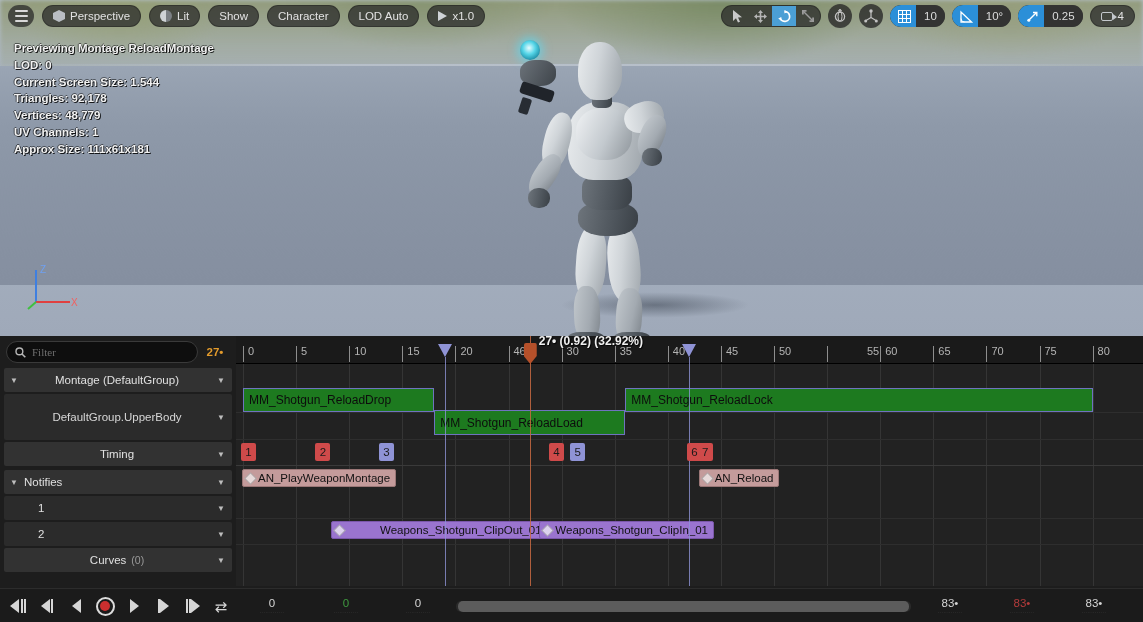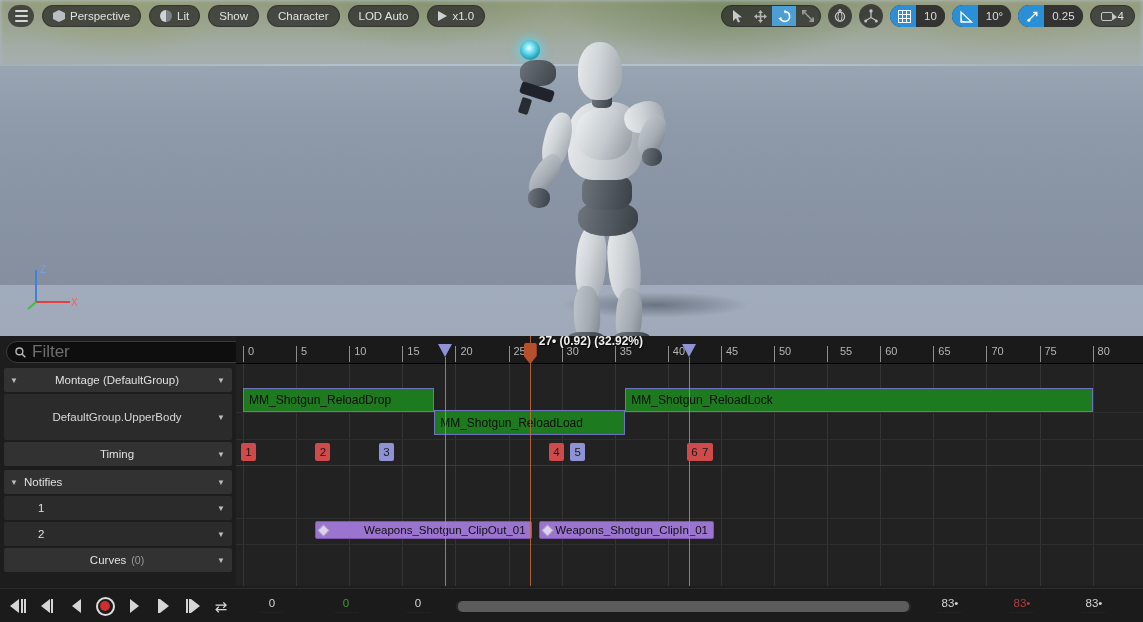"Previewing Montage ReloadMontage" div { html: none -> <div> <div>Previewing Montage ReloadMontage</div> <div>LOD: 0</div> <div>Current Screen Size: 1.544</div> <div>Triangles: 92,178</div> <div>Vertices: 48,779</div> <div>UV Channels: 1</div> <div>Approx Size: 111x61x181</div> </div> }
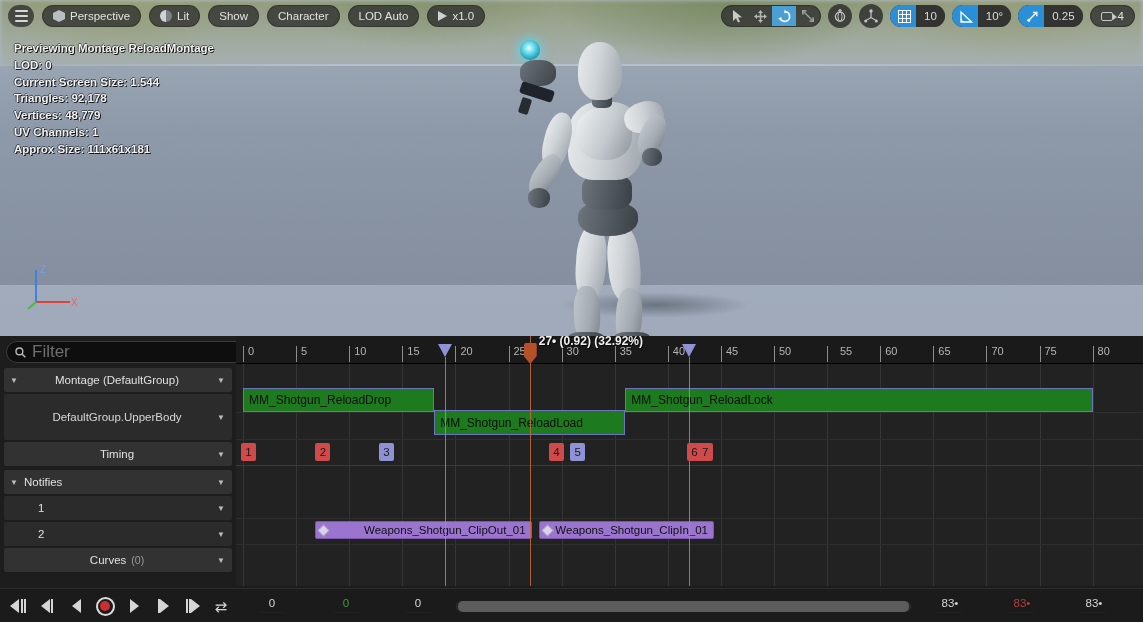"Filter" .filter-input { font-family: Liberation Sans, sans-serif -> Liberation Serif, serif; font-size: 17px -> 11px }
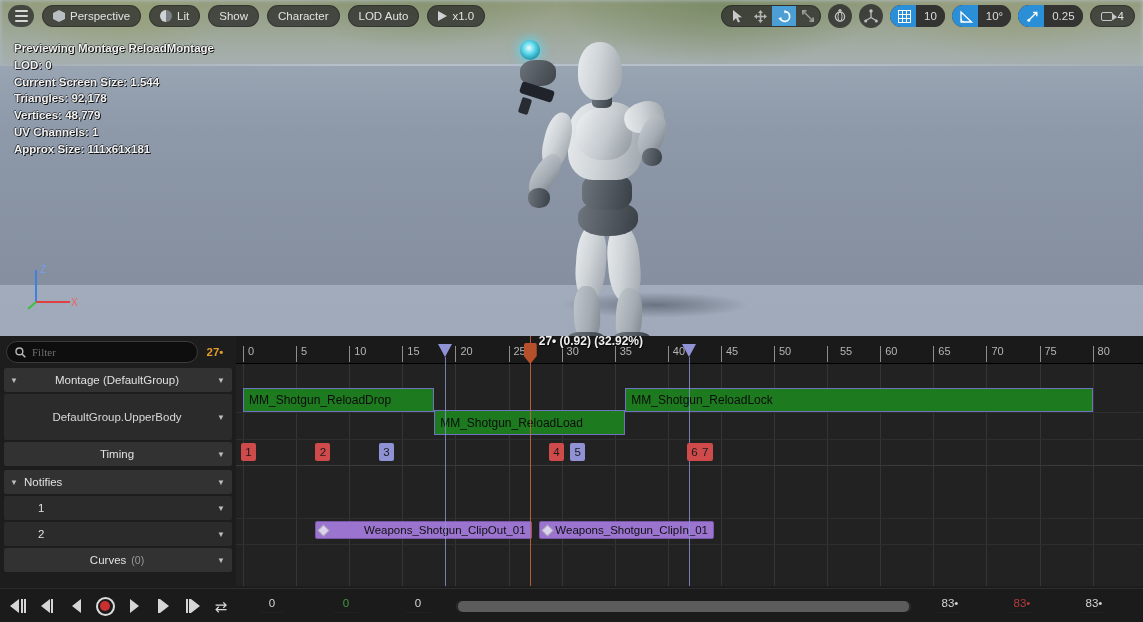"25" div.tick-lbl { text: 25 -> 46 }
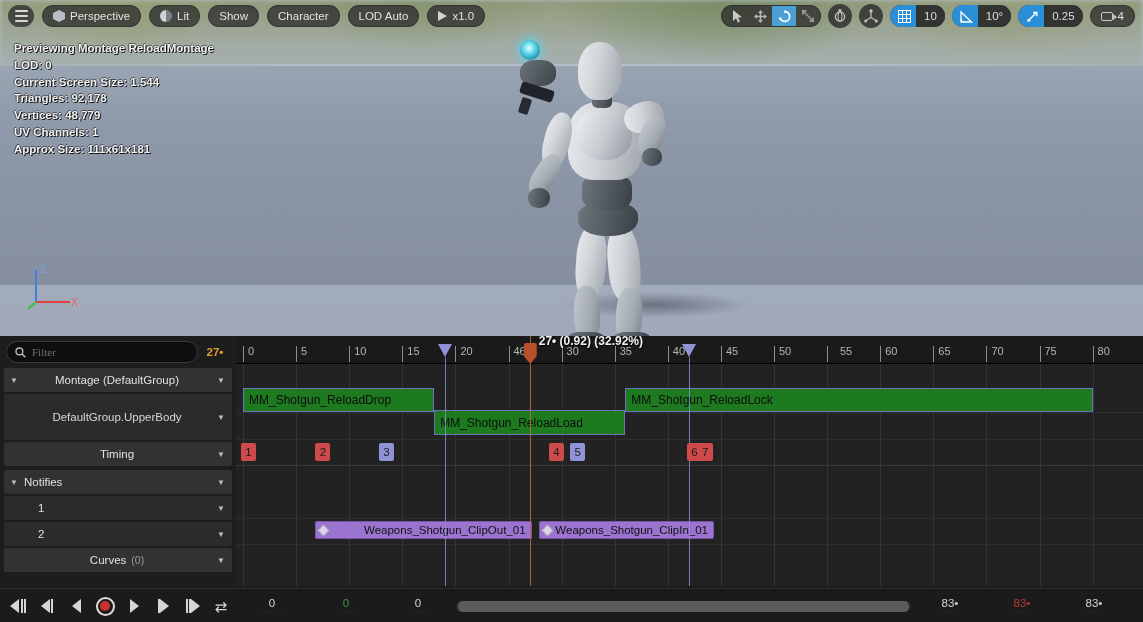"55" div.tick-lbl { left: 604px -> 631px }
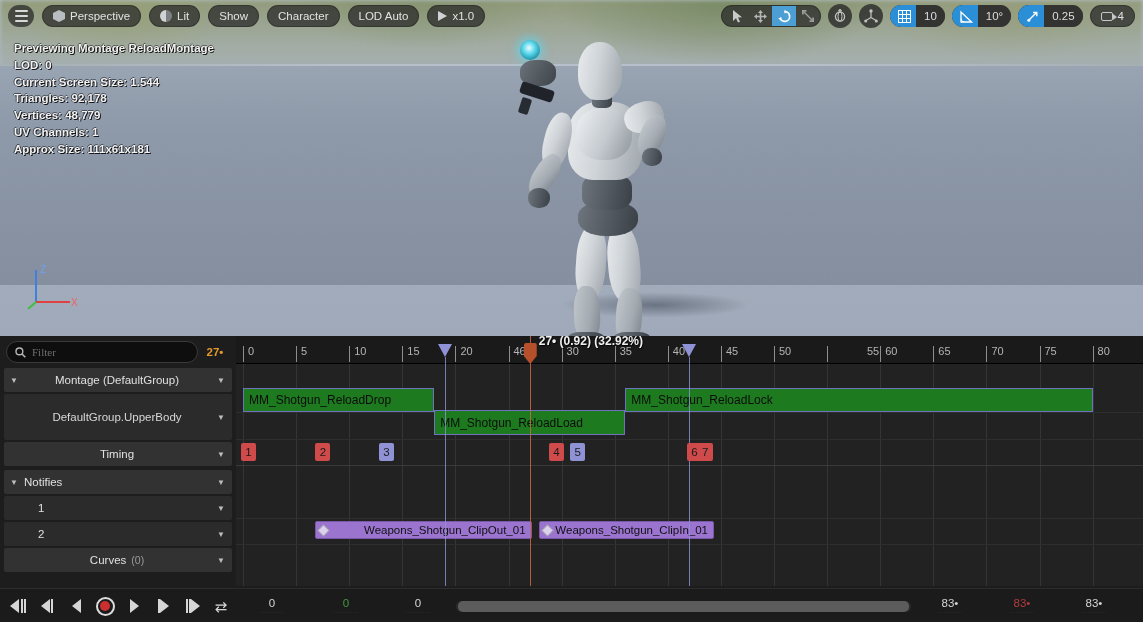"AN_PlayWeaponMontage" div.row-seg { html: none -> <div> <div> <span></span> <span>AN_PlayWeaponMontage</span> </div> <div> <span></span> <span>AN_Reload</span> </div> </div> }
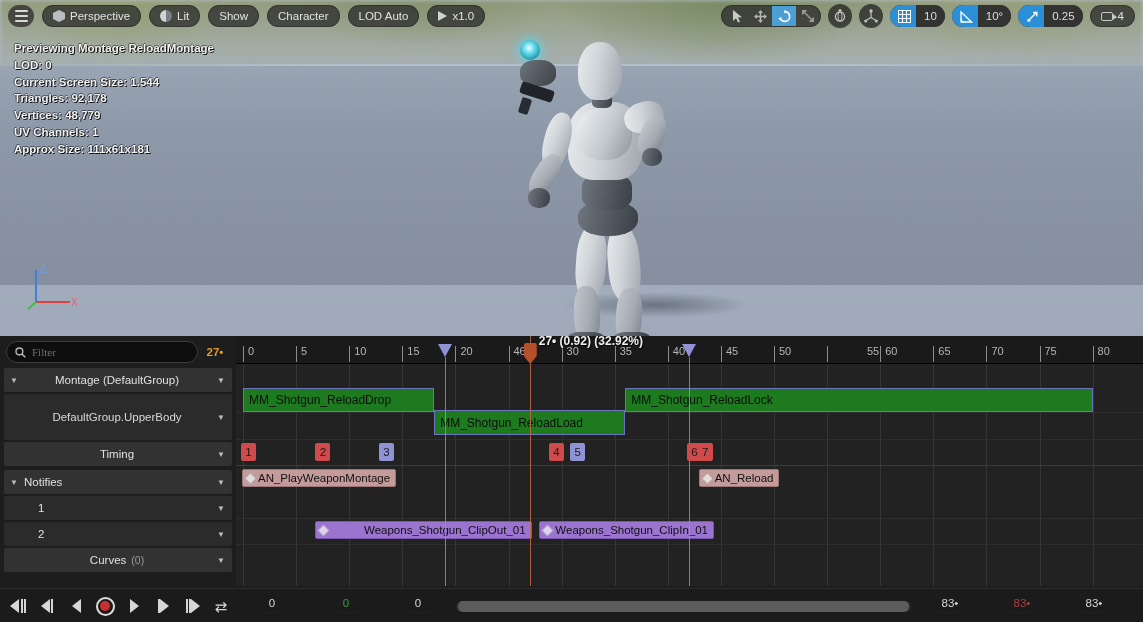"Weapons_Shotgun_ClipOut_01" div.notify { left: 79px -> 95px }
